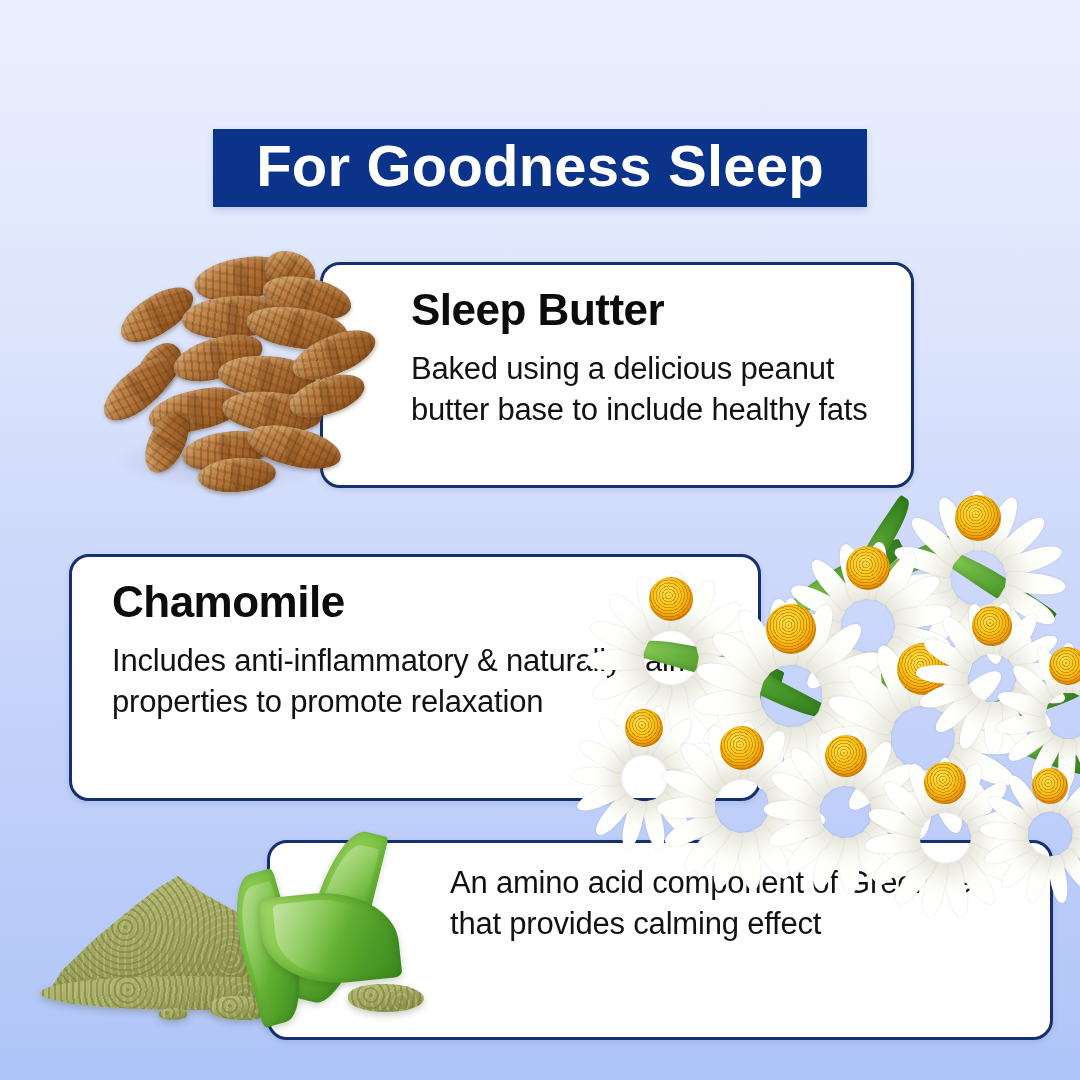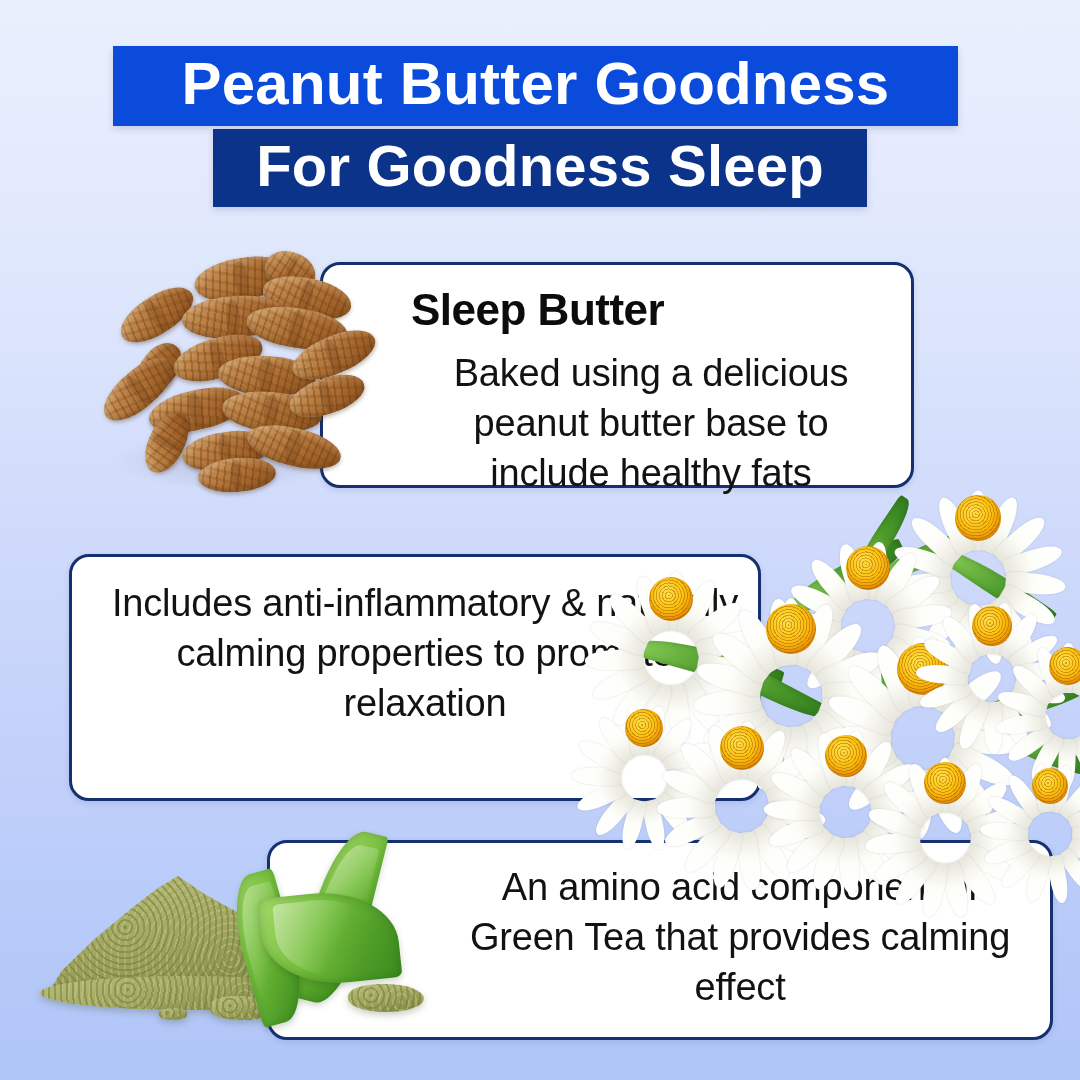"Peanut Butter Goodness" div.banner { html: <div> <span>Peanut Butter Goodness</span> </div> -> none }
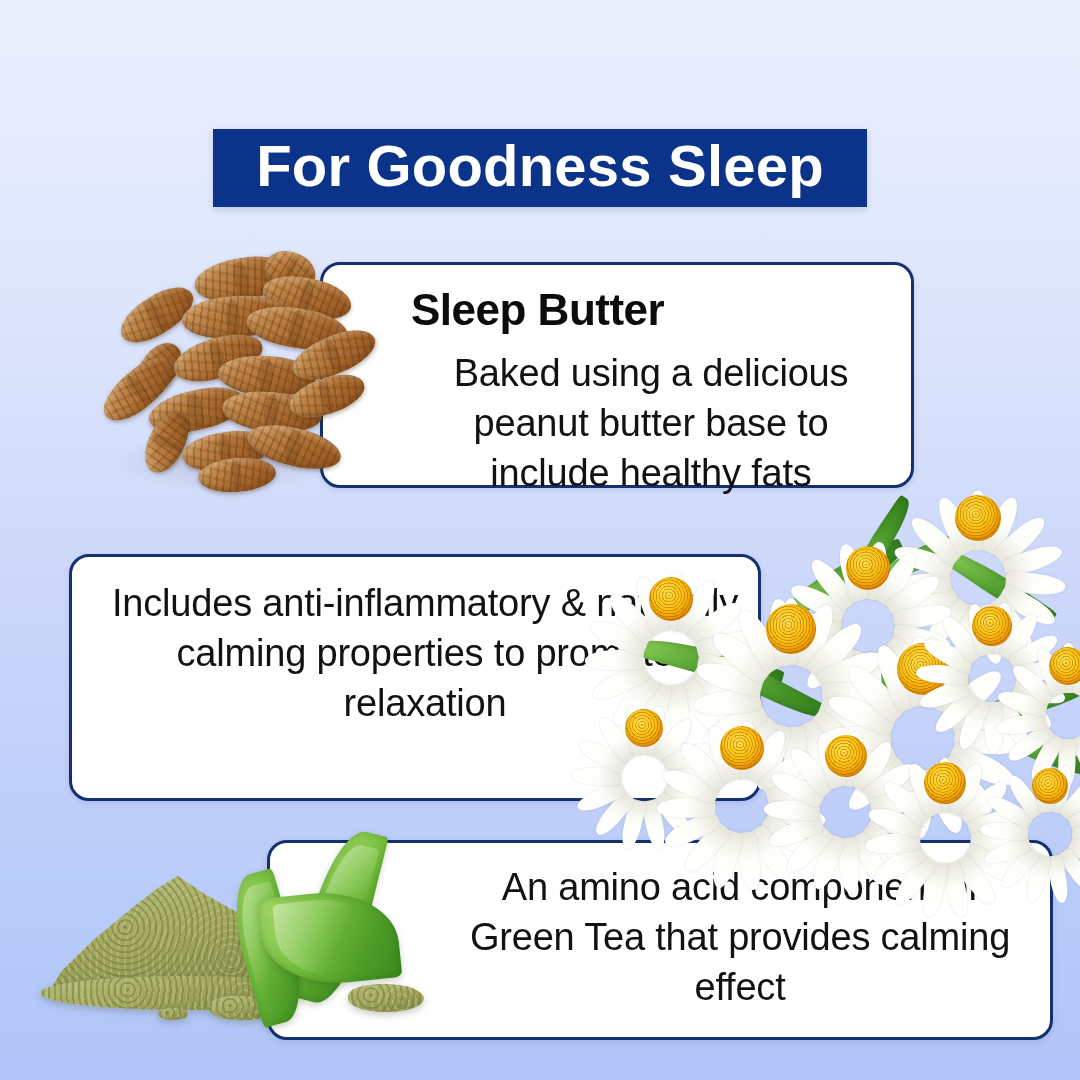"Baked using a delicious peanut" .card-text { font-size: 38px -> 31px; text-align: center -> none }
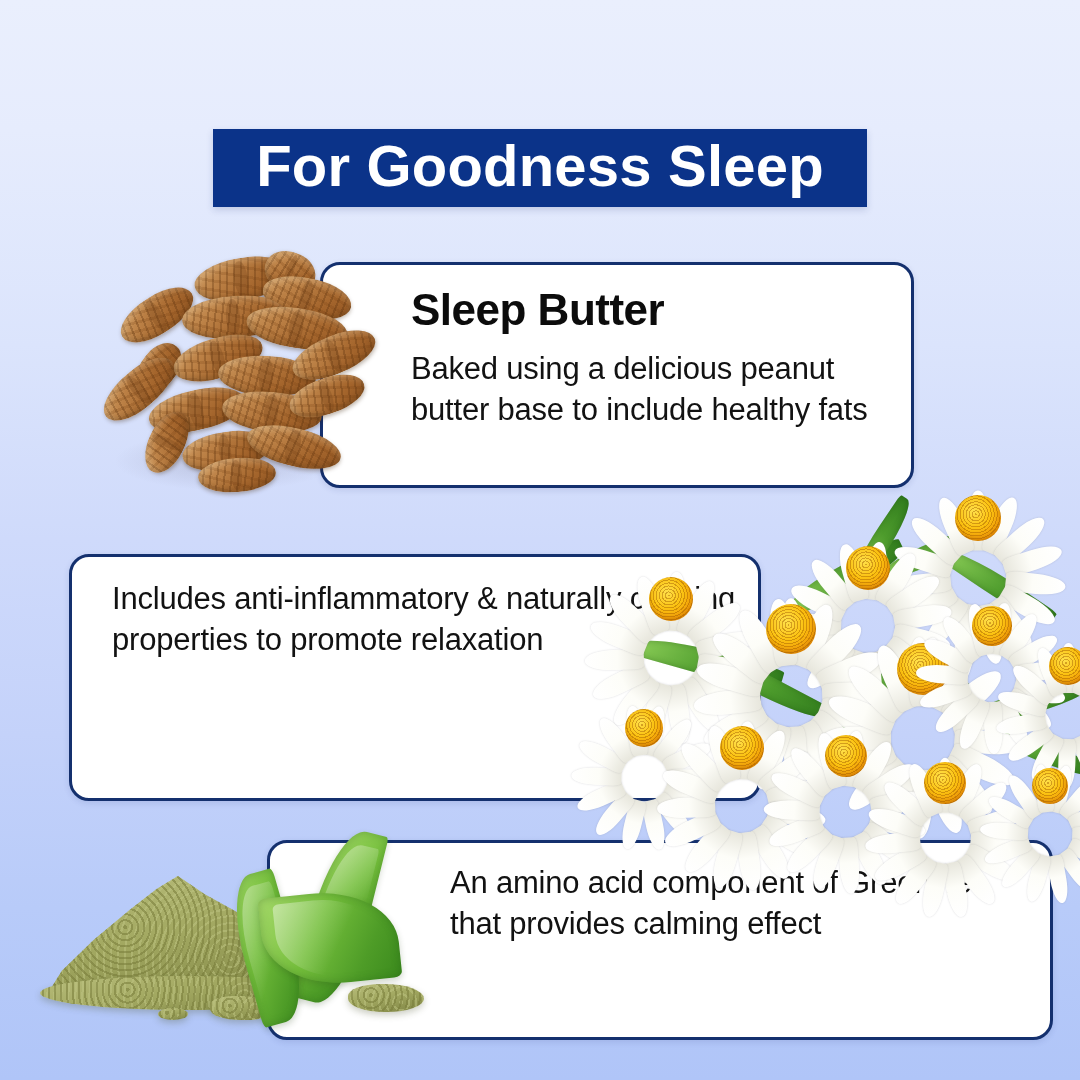"Chamomile" h2.card-title { html: none -> <h2>Chamomile</h2> }
